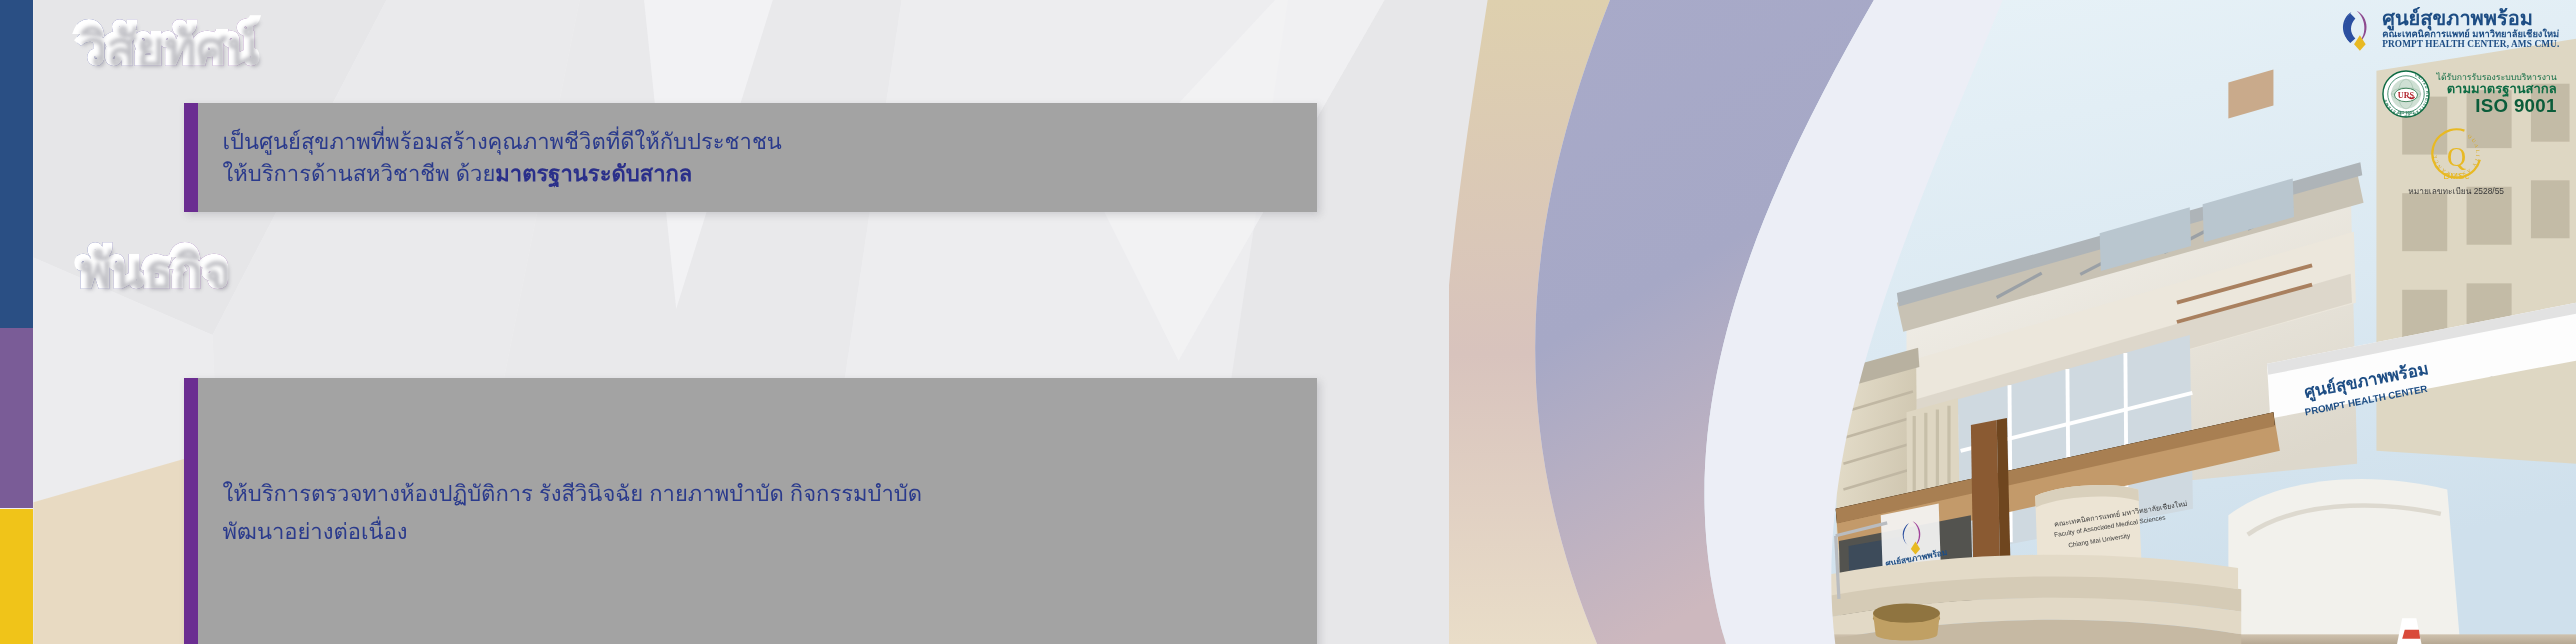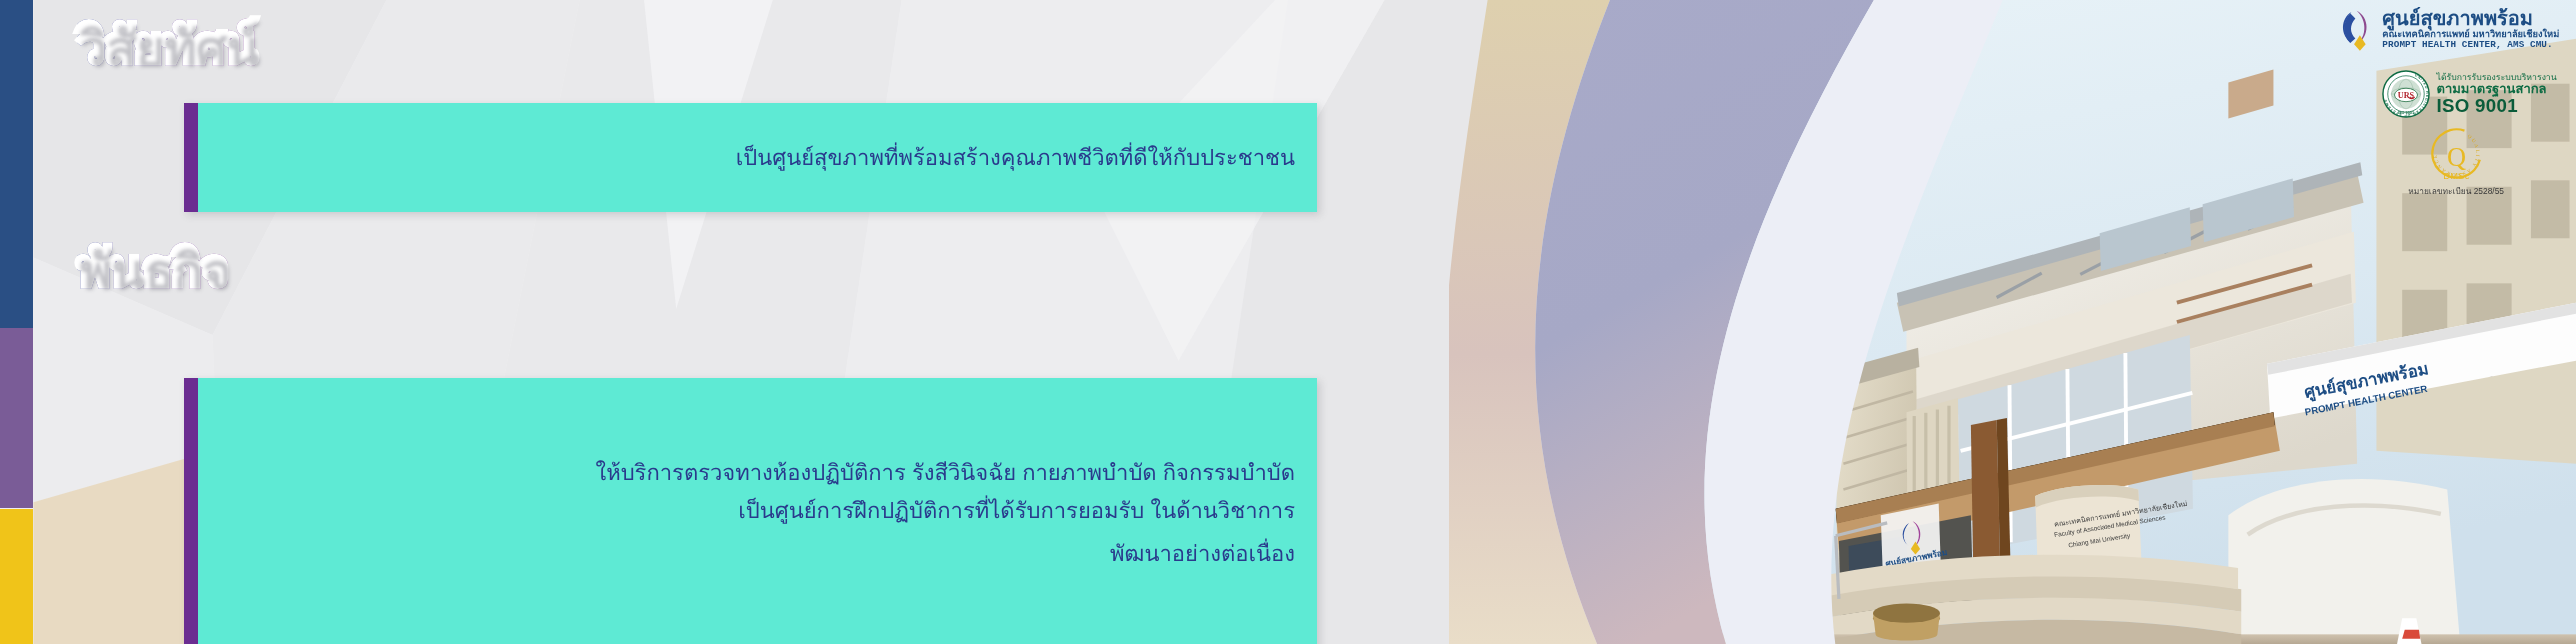"PROMPT HEALTH CENTER, AMS CMU." .logo-sub2 { font-family: Liberation Mono, monospace -> Liberation Serif, serif }
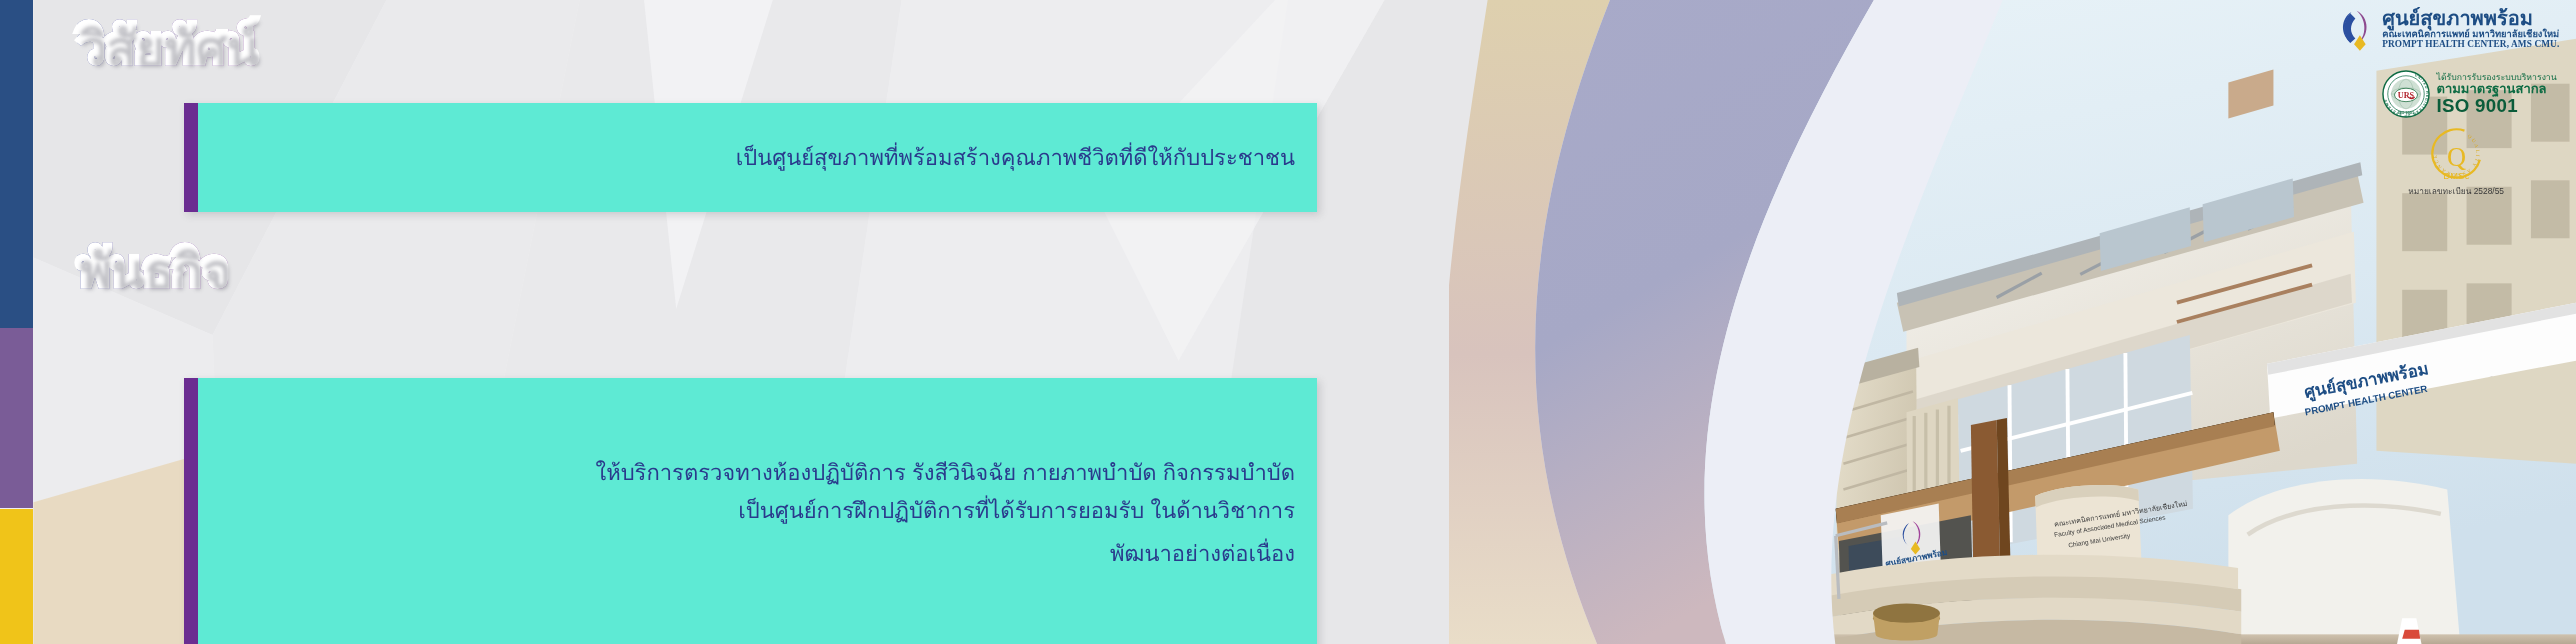"ได้รับการรับรองระบบบริหารงาน" .iso-text { align-items: flex-start -> flex-end }
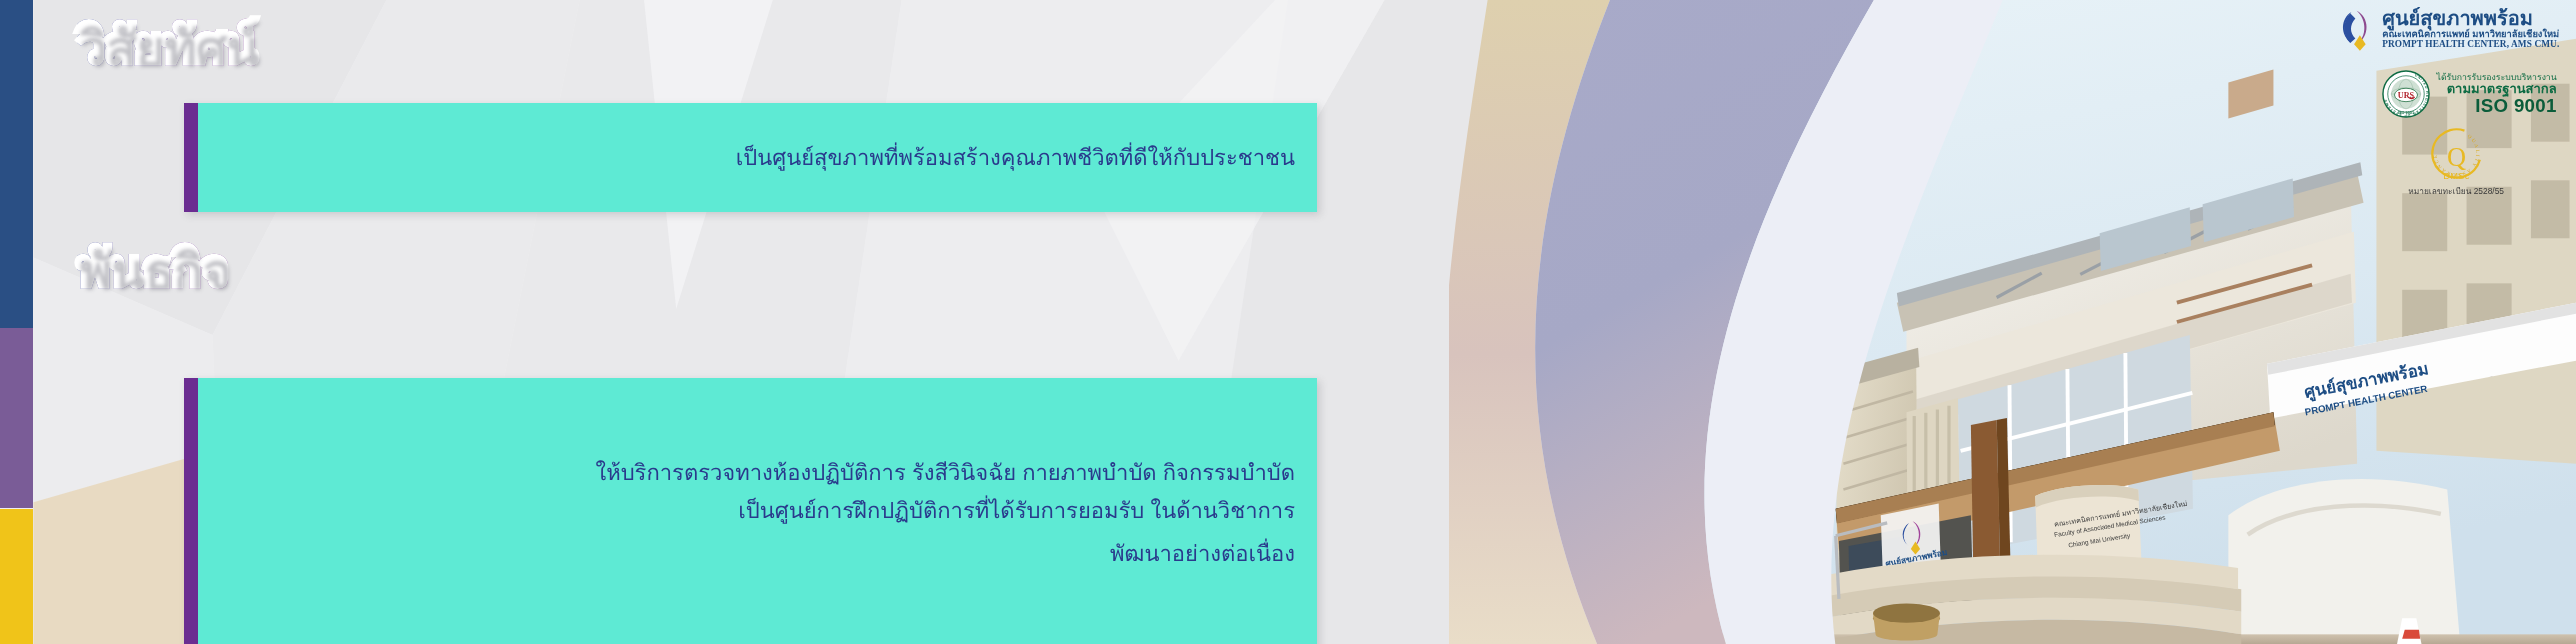"เป็นศูนย์สุขภาพที่พร้อมสร้างคุณภาพชีวิตท" .card { background: #5eead4 -> #a3a3a3; text-align: right -> none }
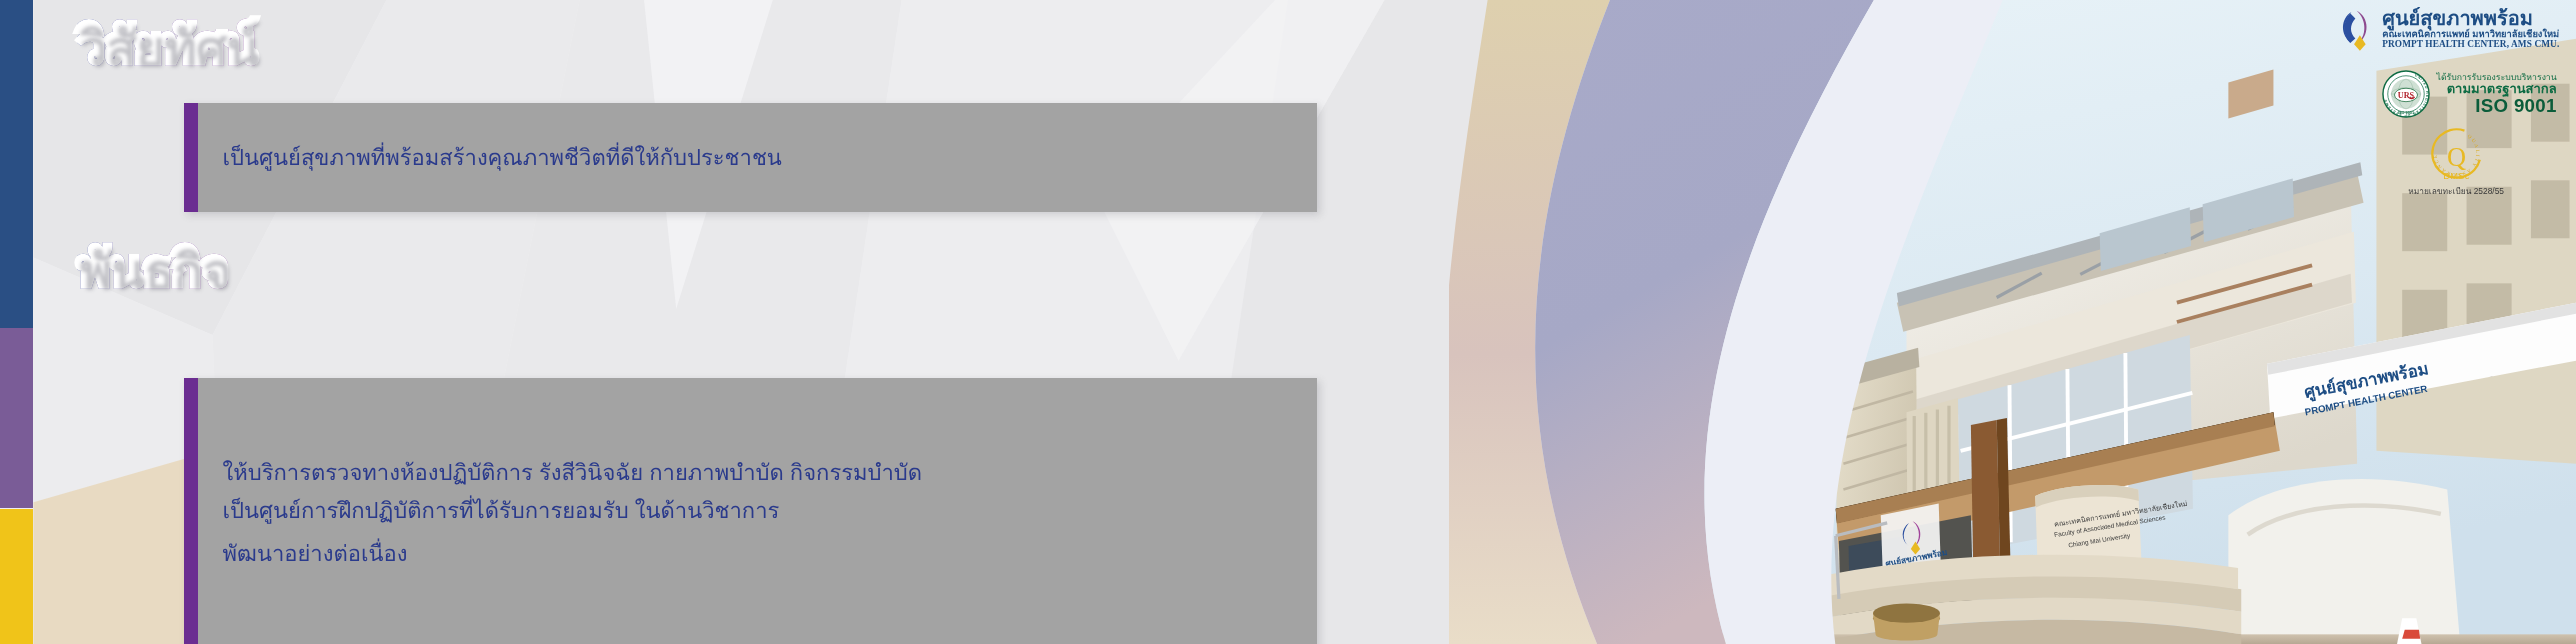"ให้บริการด้านสหวิชาชีพ" div.line { html: none -> <div> <span>ให้บริการด้านสหวิชาชีพ ด้วย</span><b>มาตรฐานระดับสากล</b> </div> }
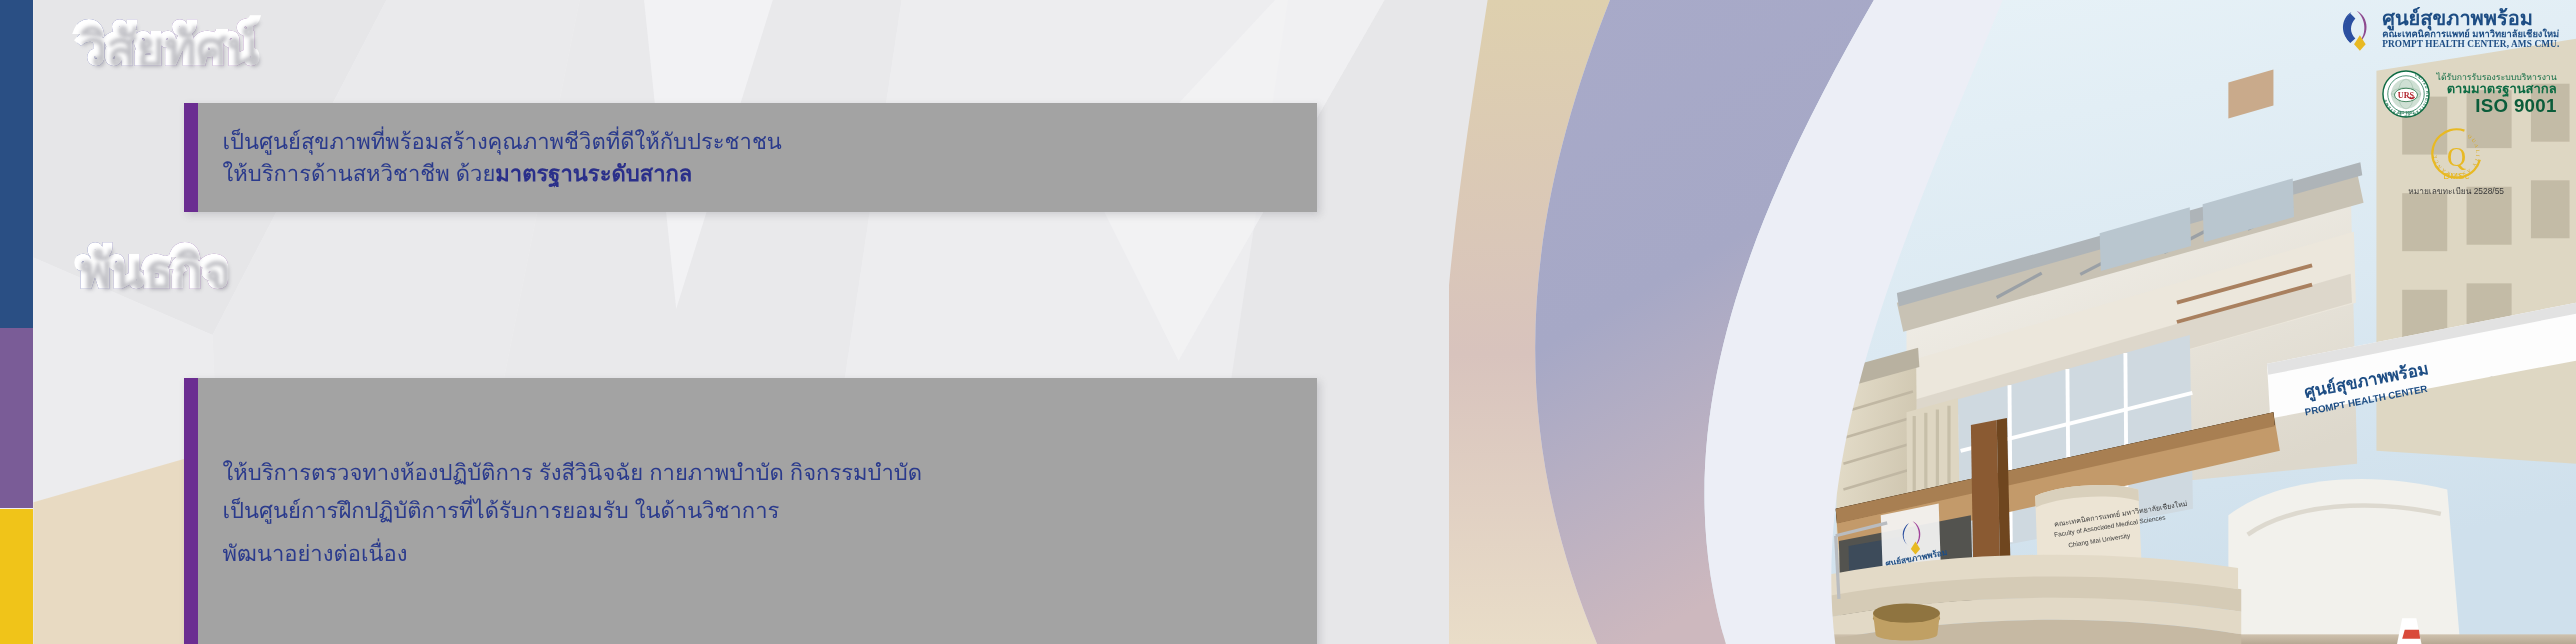"เป็นศูนย์การฝึกปฏิบัติการที่ได้รับการยอม" div.line { html: <div> <span>เป็นศูนย์การฝึกปฏิบัติการที่ได้รับการยอมรับ ในด้านวิชาการ</span> </div> -> none }
